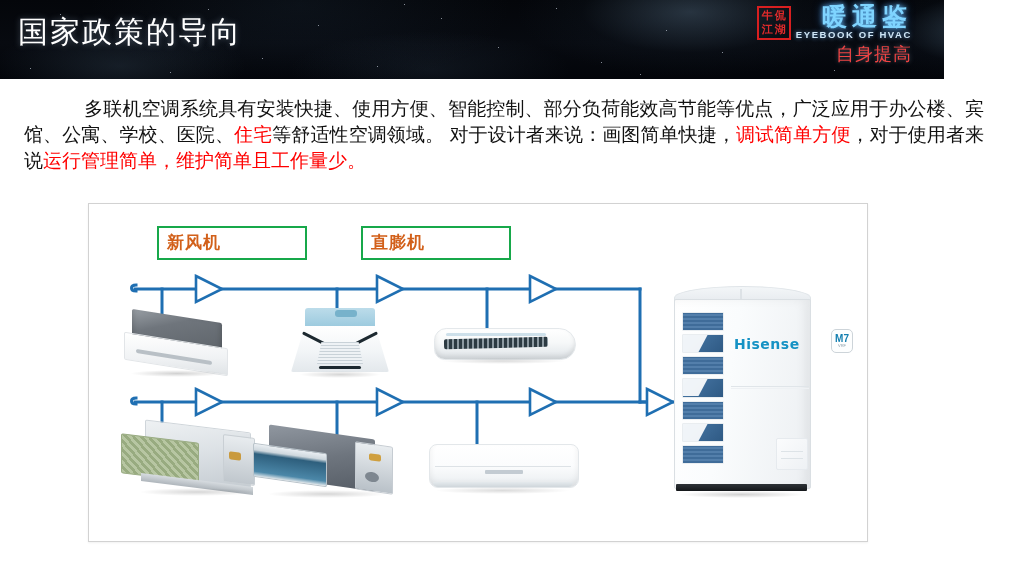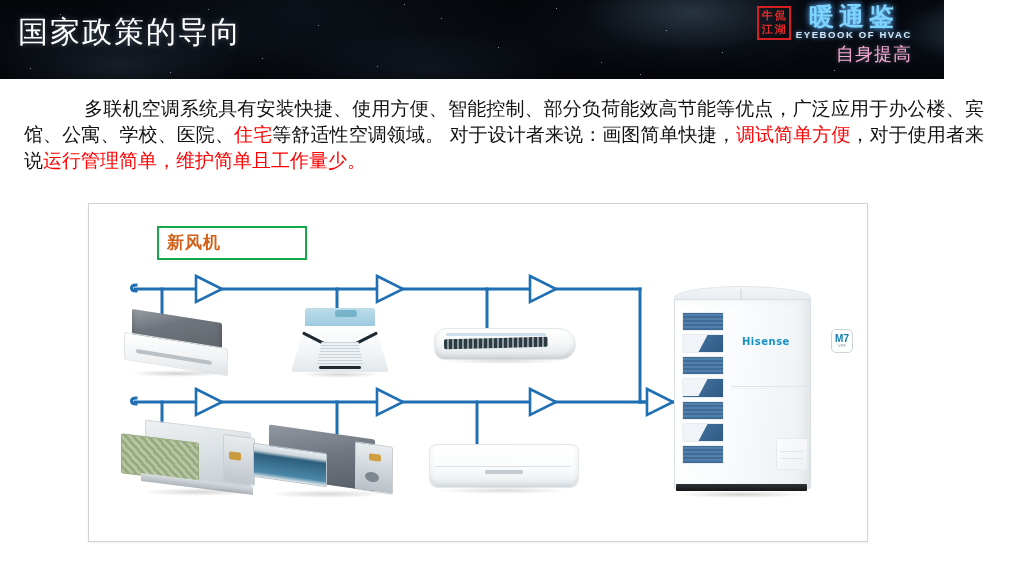"暖通鉴" .brandblock { align-items: center -> flex-end }
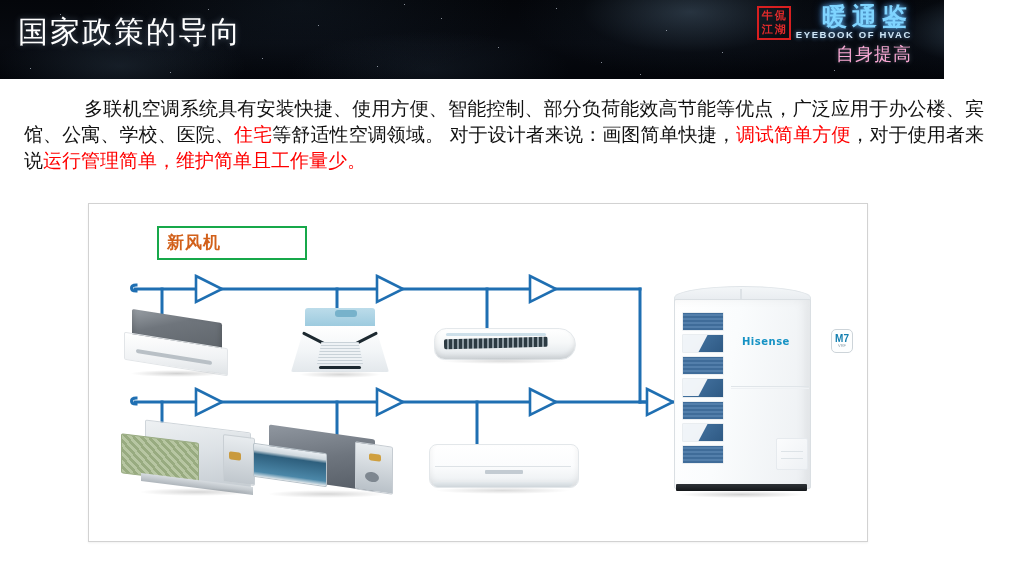"自身提高" .subtitle { color: #f9a8d4 -> #ef4444 }
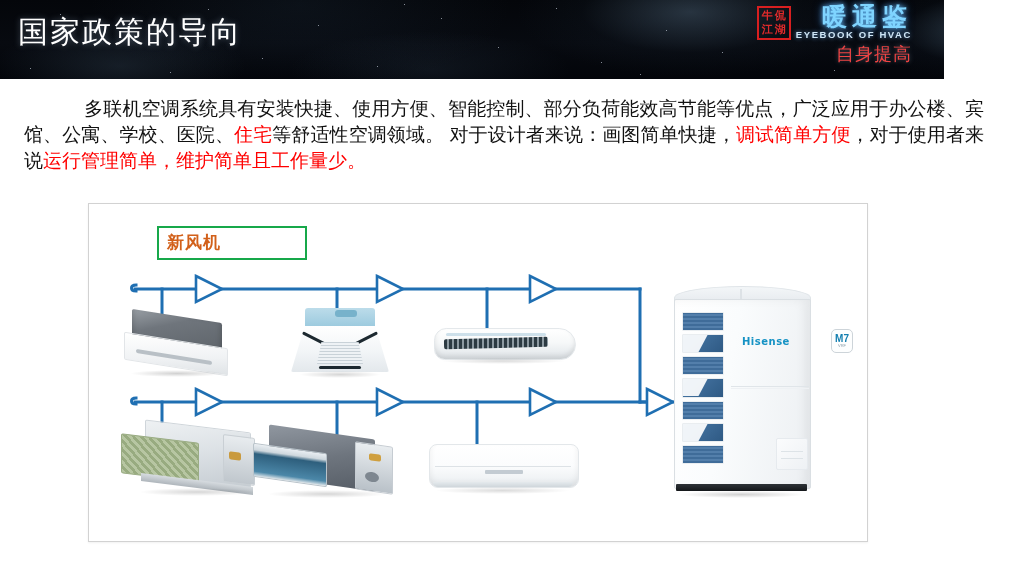"直膨机" div.tag { html: none -> <div>直膨机</div> }
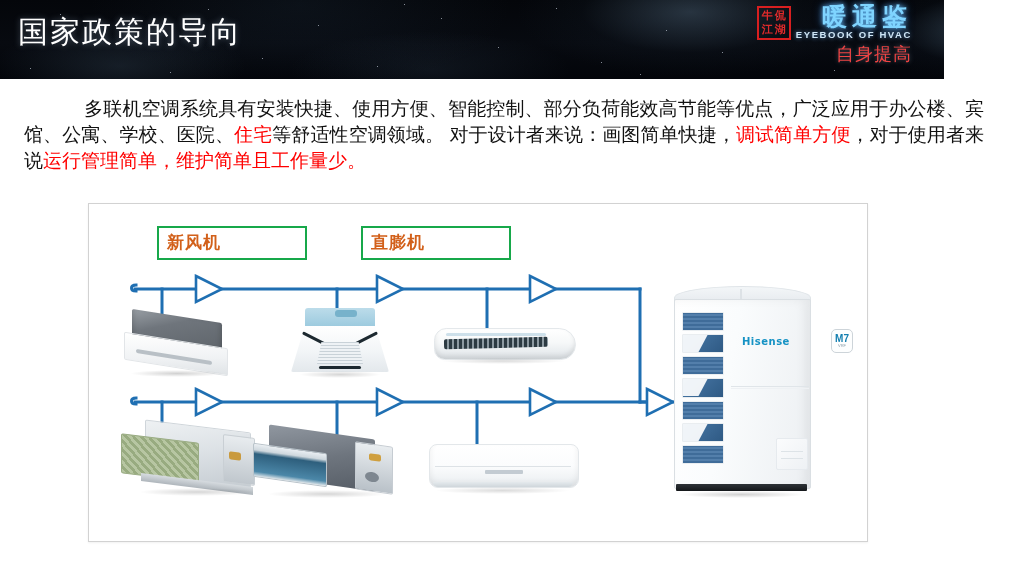"Hisense" .outdoor .brand { font-size: 10px -> 14px; left: 70px -> 62px }
